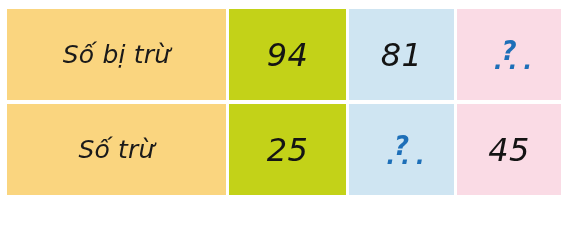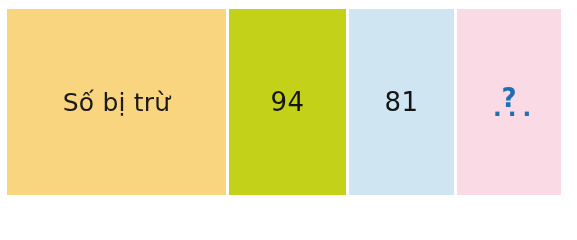"Số bị trừ" table.grid td { font-style: none -> italic }
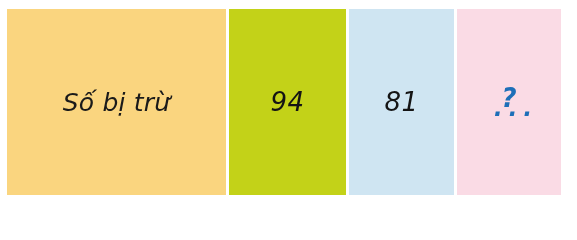"94" .num { font-size: 26px -> 32px }
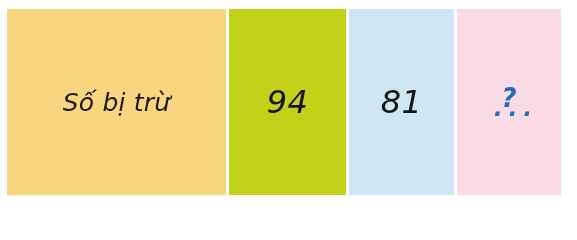"Số trừ" tr { html: none -> <tr> <td>Số trừ</td> <td> <span>25</span> </td> <td> <span> <span>?</span> <span>···</span> </span> </td> <td> <span>45</span> </td> </tr> }
